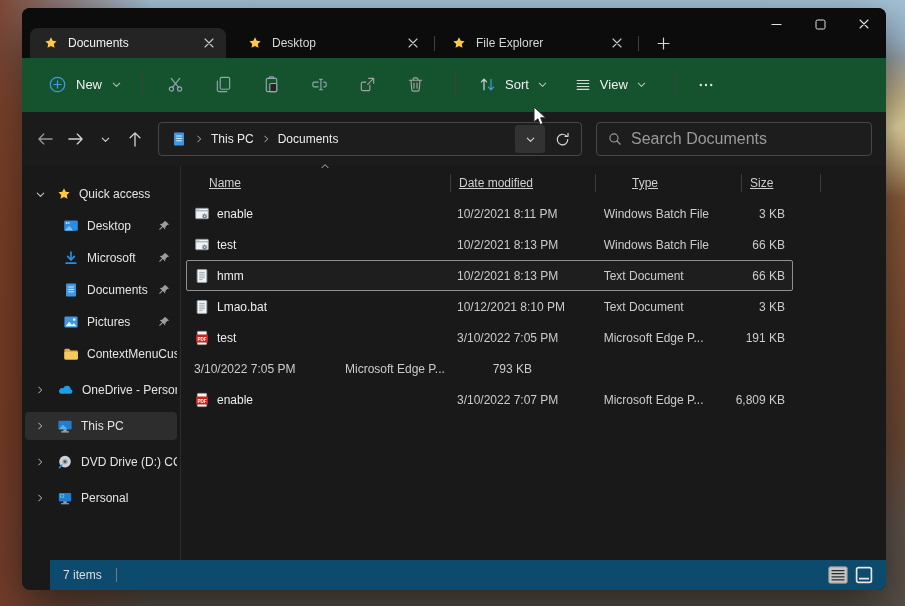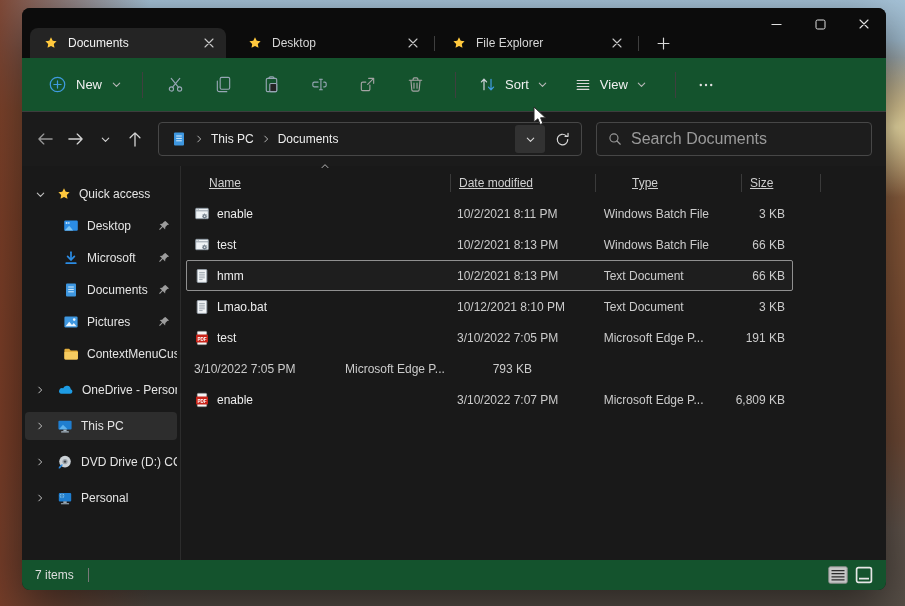"7 items" .statusbar { background: #14532d -> #0c4a6e; margin-left: none -> 28px }
